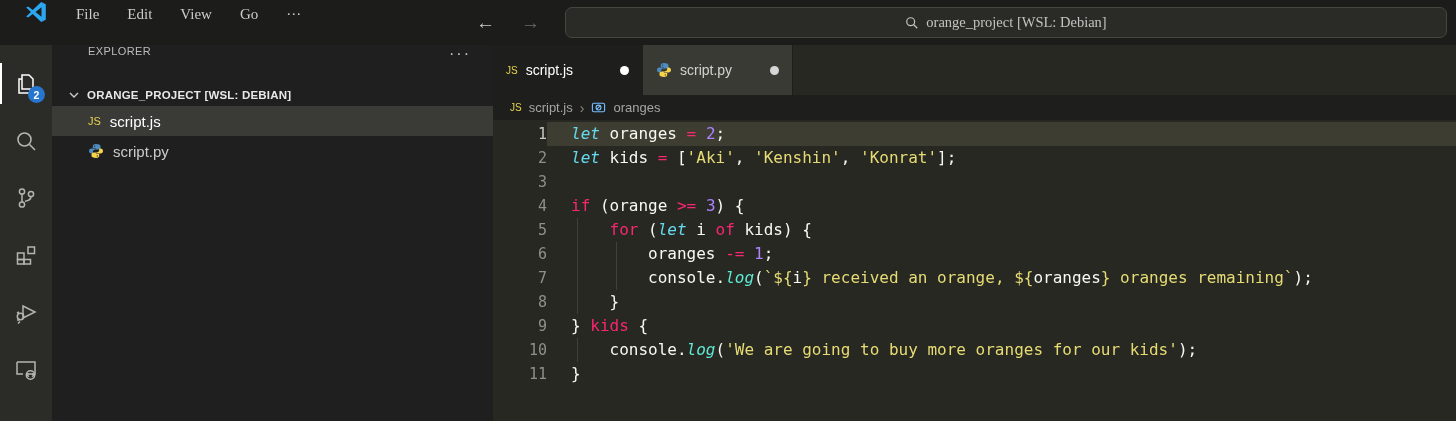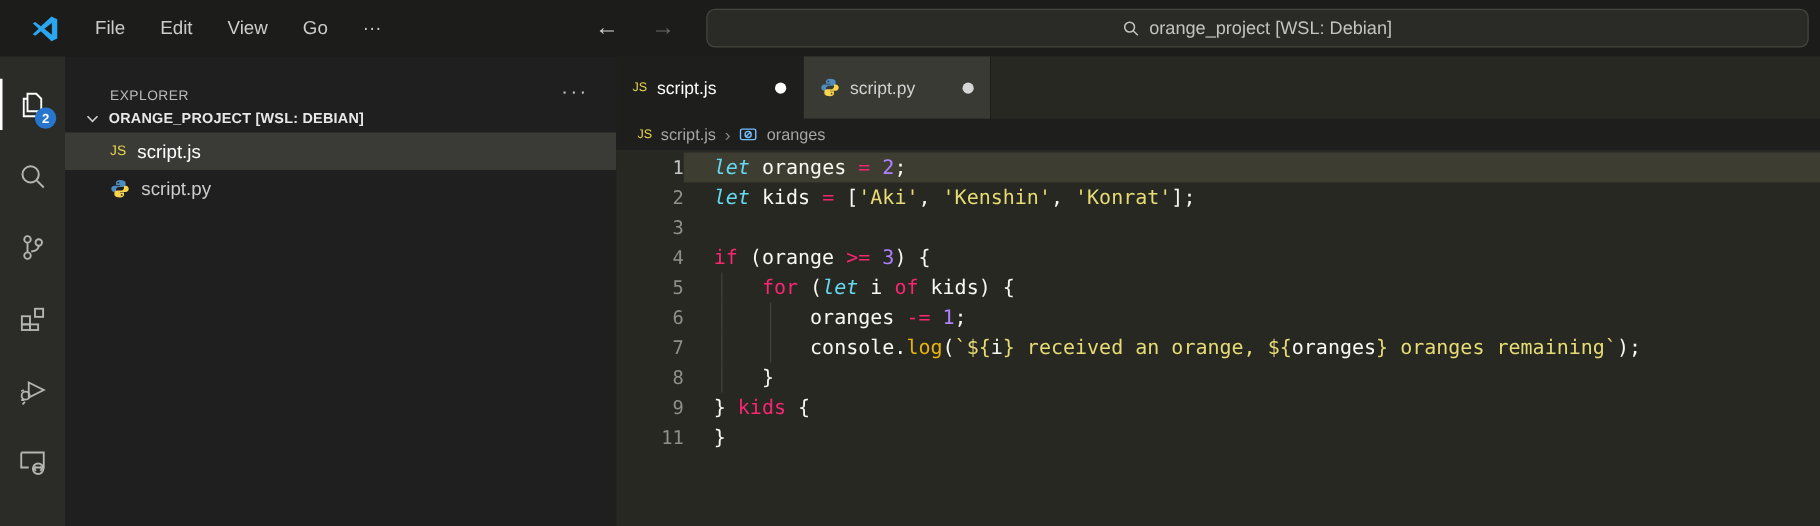"File" .titlebar { align-items: center -> none; font-family: none -> Liberation Serif, serif }
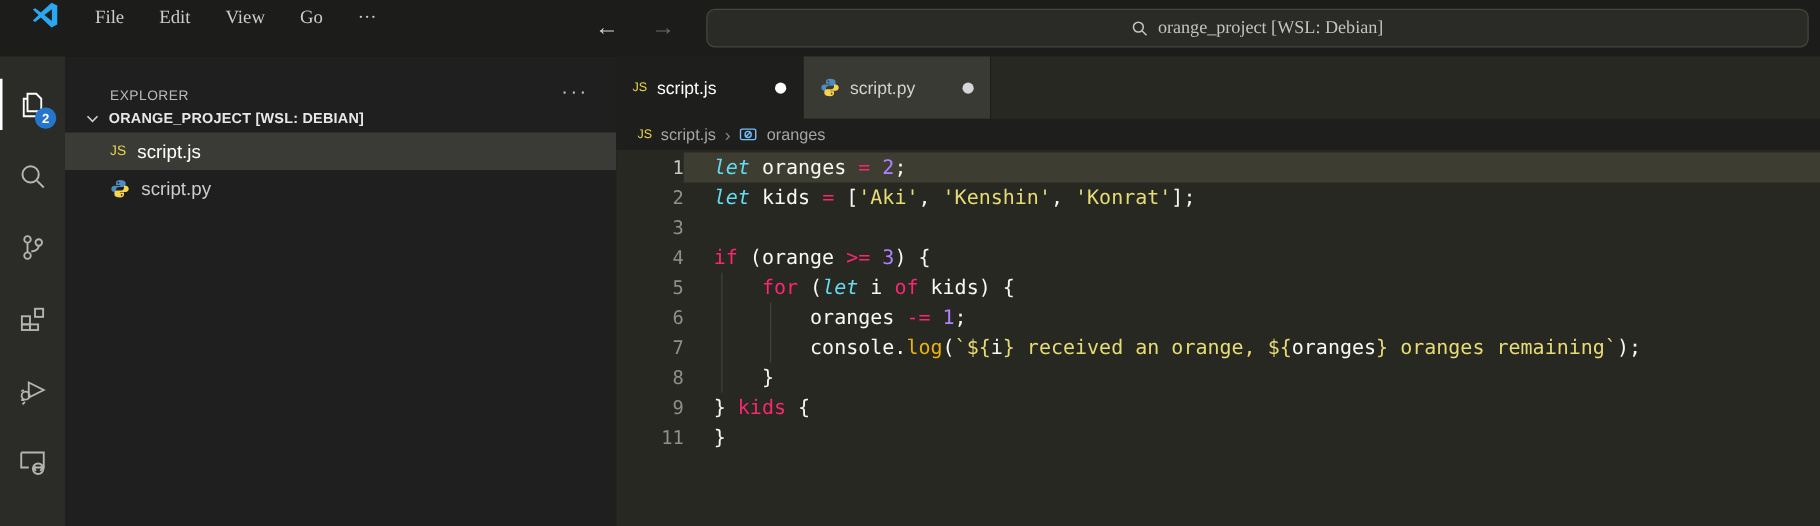"EXPLORER" .sb-header { align-items: flex-end -> flex-start }
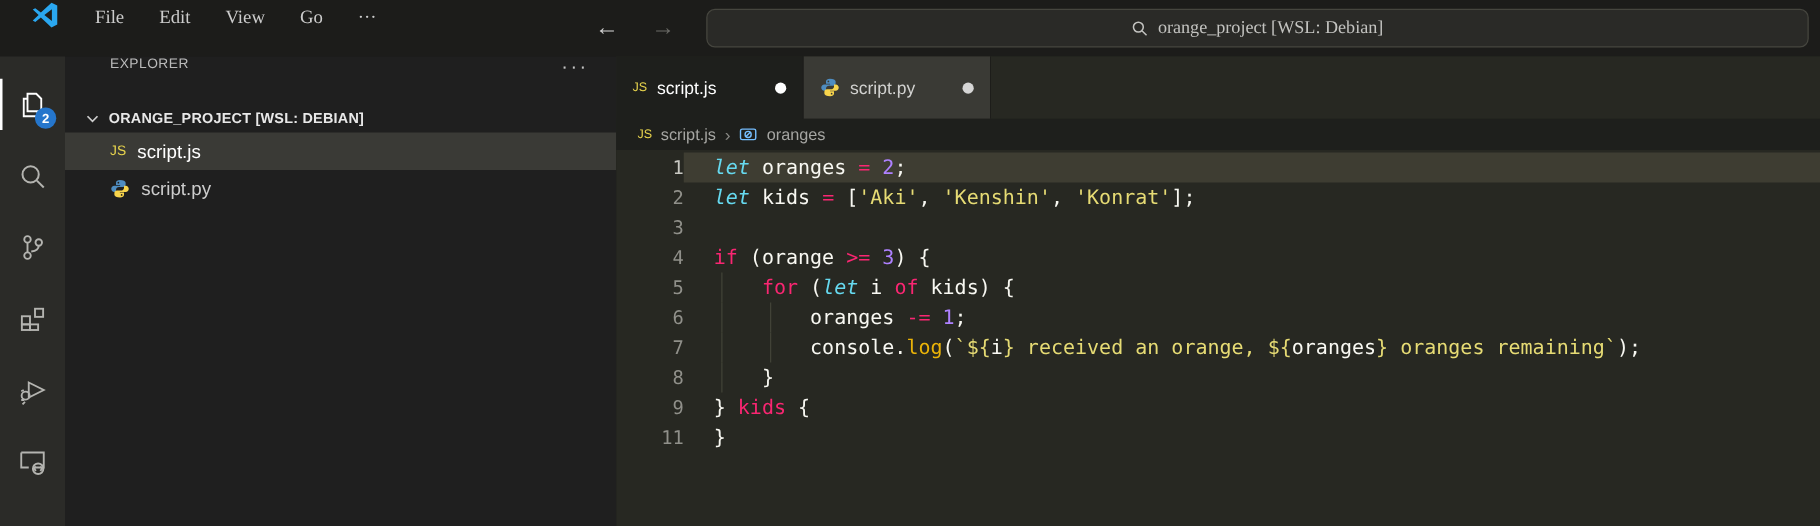"log" .tok-fn { color: #eab308 -> #5eead4; font-style: none -> italic }
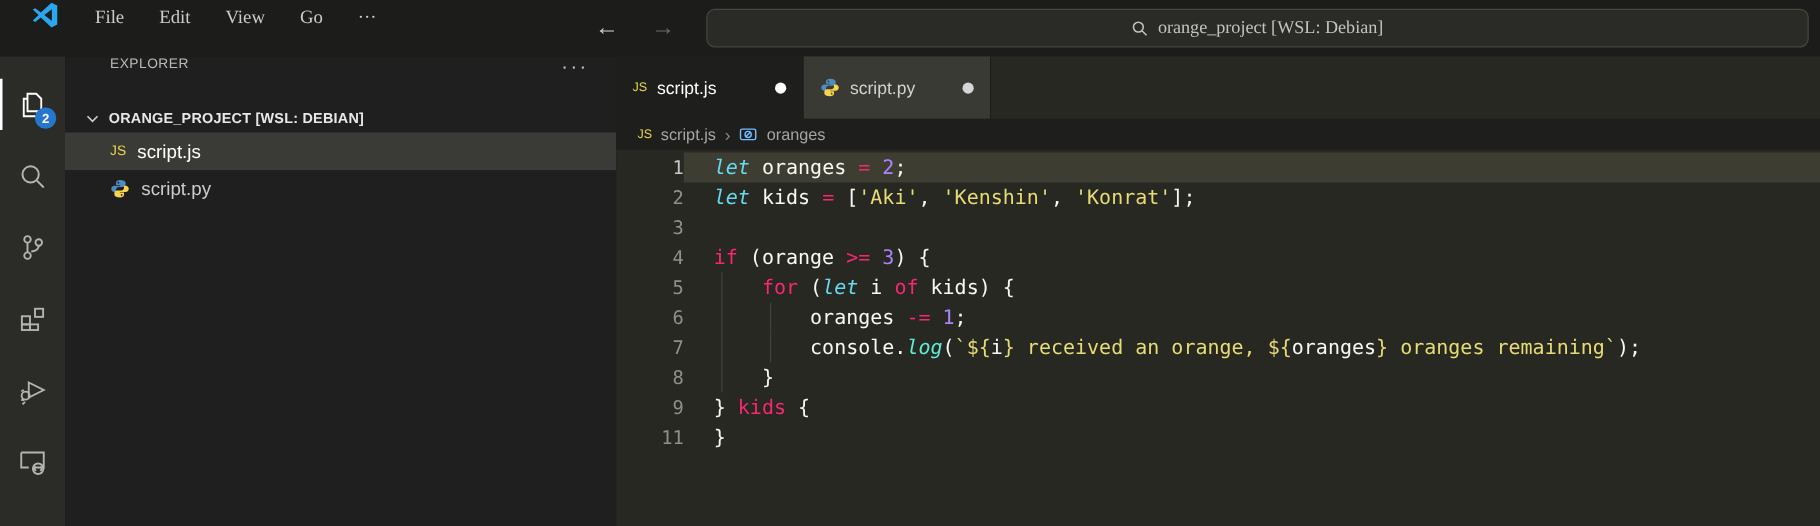"10" div.line { html: none -> <div> <span>10</span> <span><span></span><span> console.</span><span>log</span><span>(</span><span>'We are going to buy more oranges for our kids'</span><span>);</span></span> </div> }
